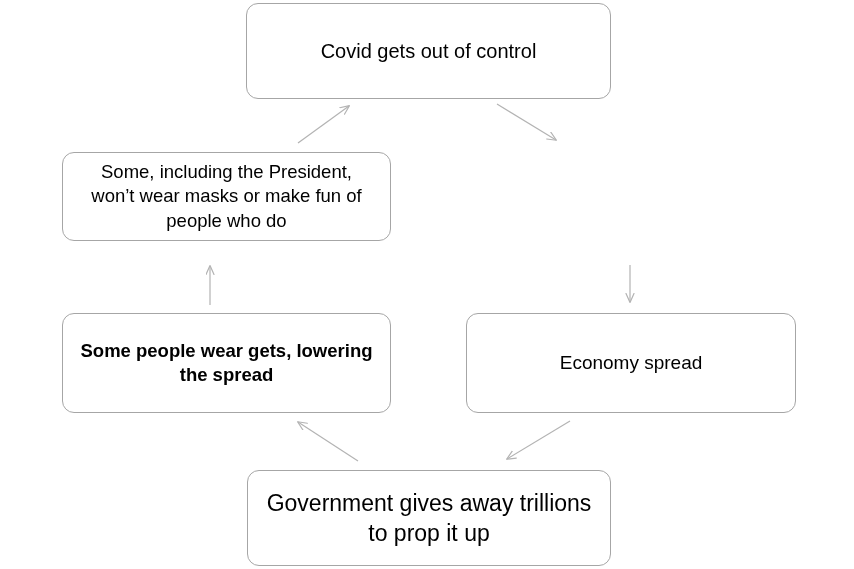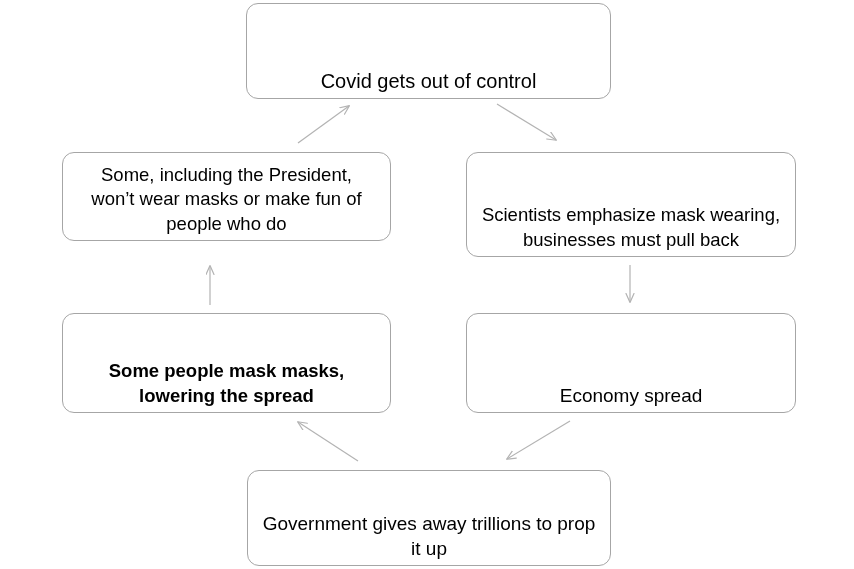"Covid gets out of control" .node { align-items: flex-end -> center }
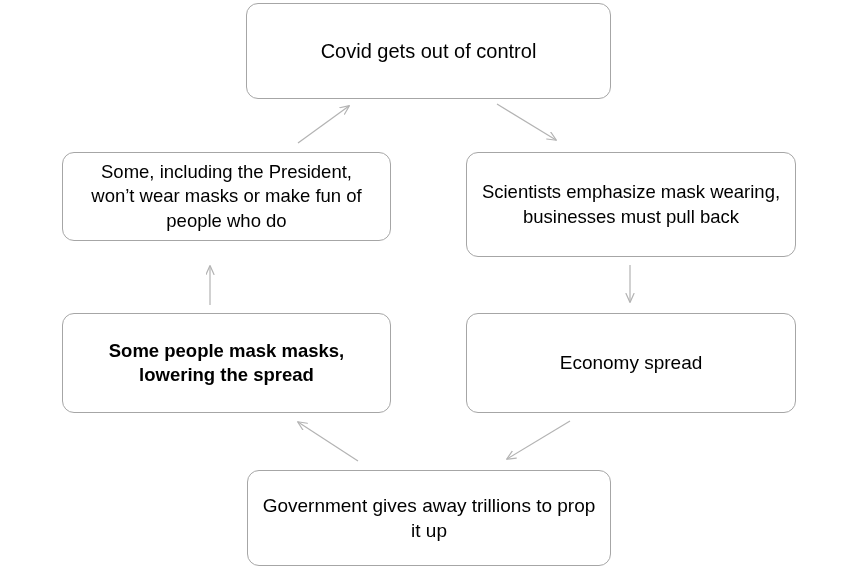"Scientists emphasize mask wearing," div.node { html: <div> <span>Scientists emphasize mask wearing, businesses must pull back</span> </div> -> none }
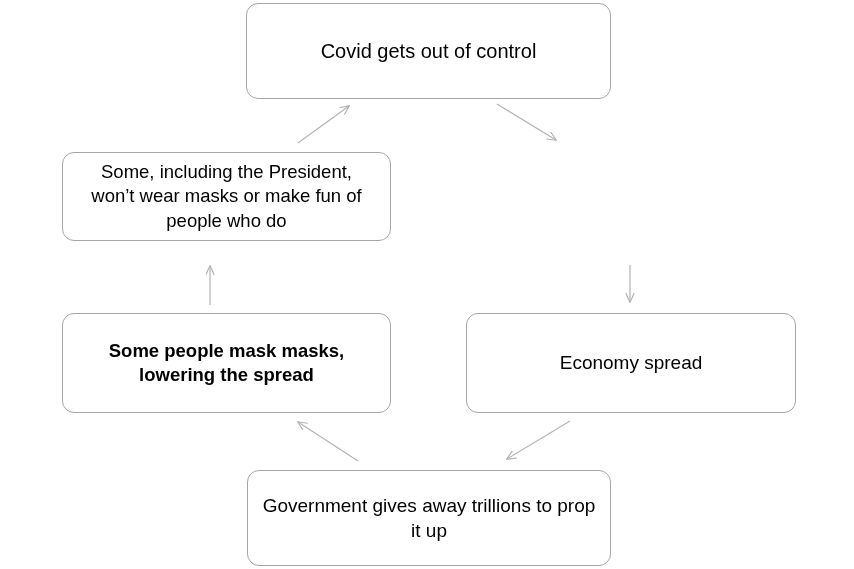"Some people mask masks, lowering" span.node-text { text: mask masks -> wear gets }
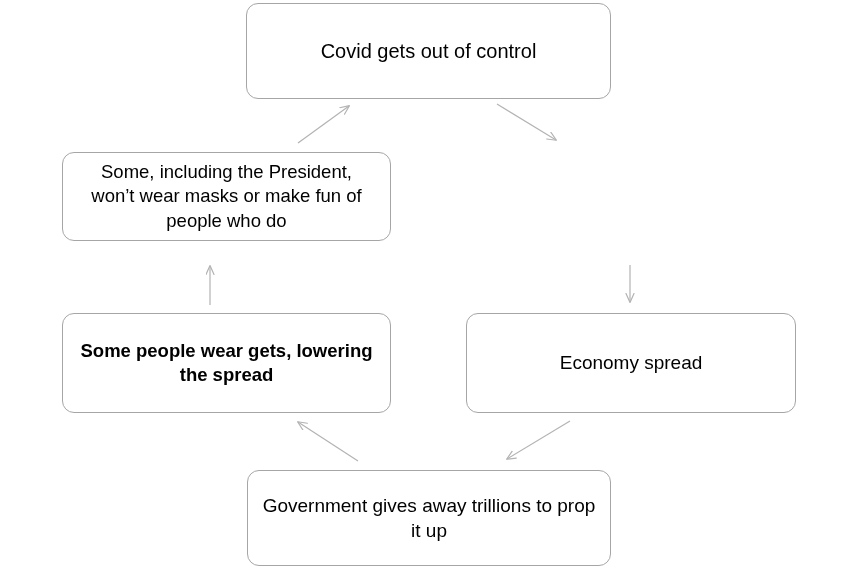"Government gives away trillions to" #node-government { font-size: 19px -> 23px }
